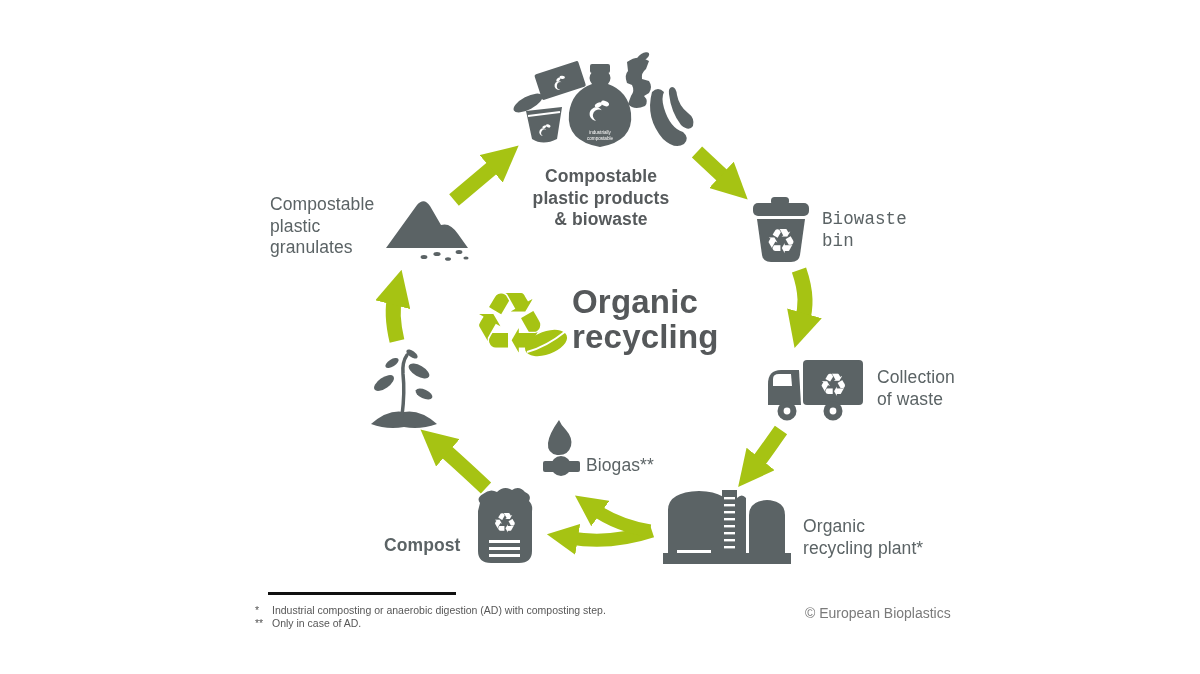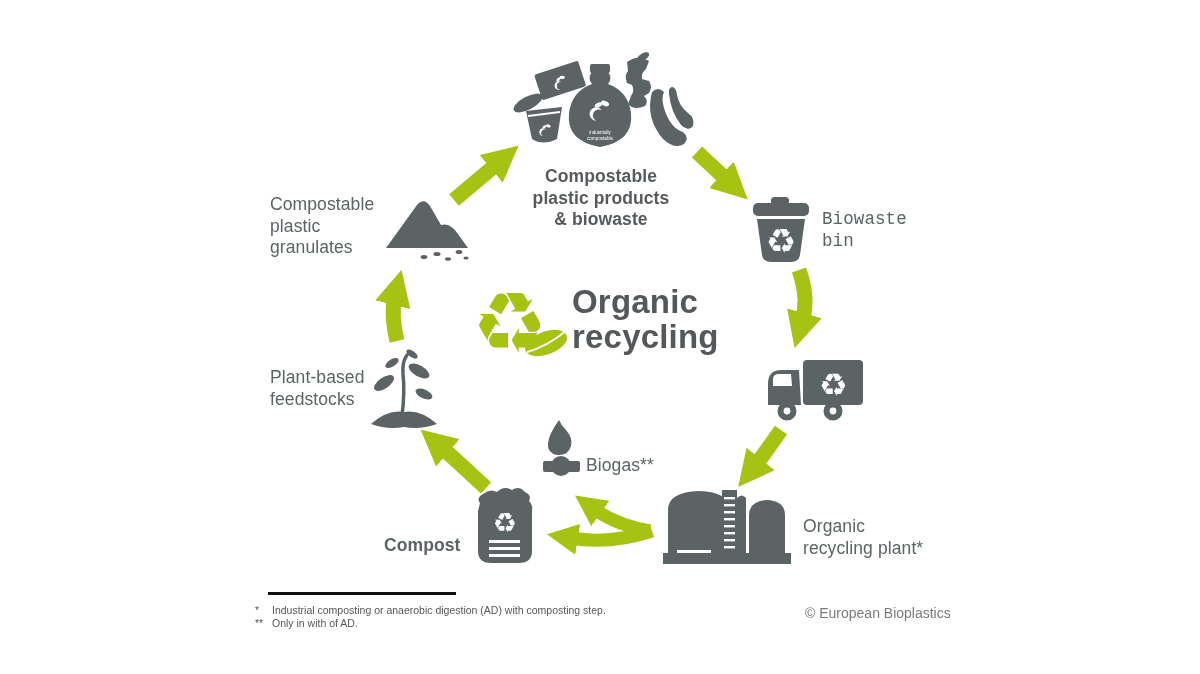"Plant-based" div.lbl { html: <div>Plant-based feedstocks</div> -> none }
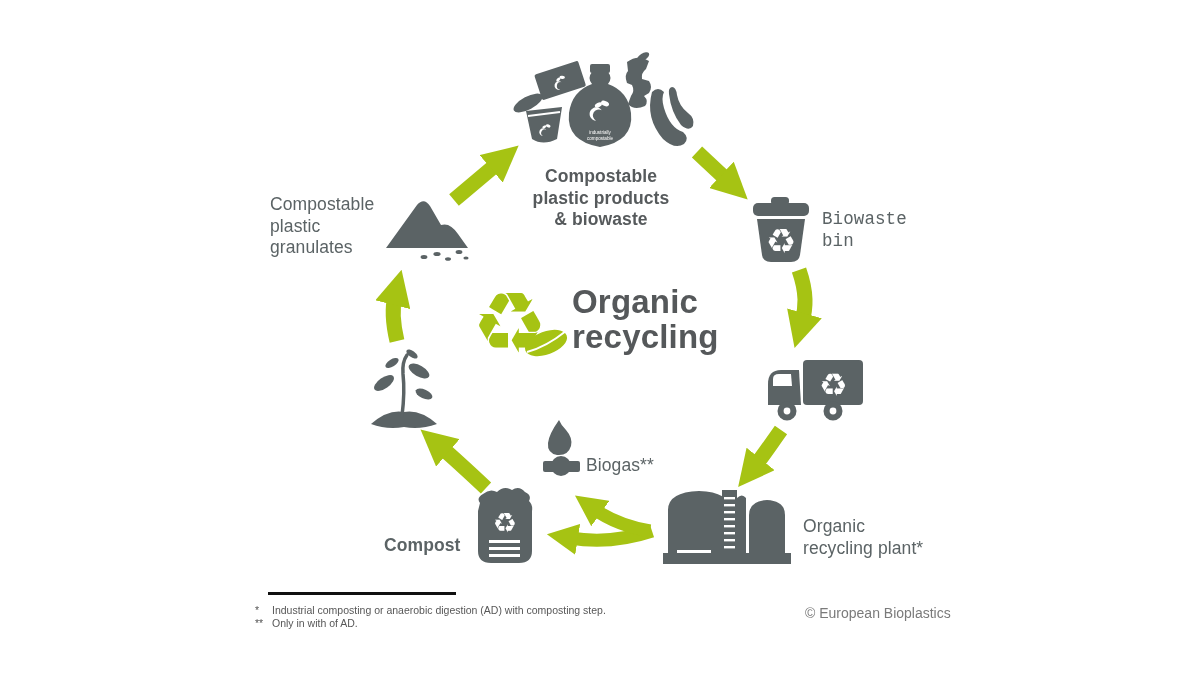"Collection" div.lbl { html: none -> <div>Collection of waste</div> }
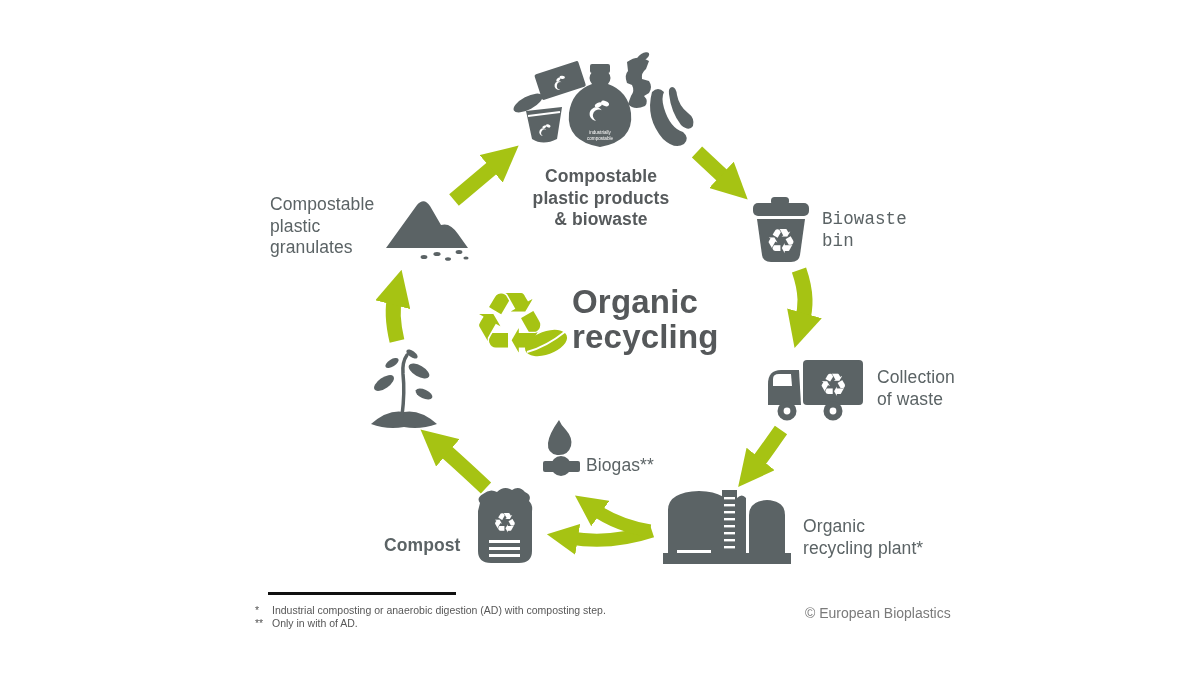"Only in with of AD." span { text: with -> case }
